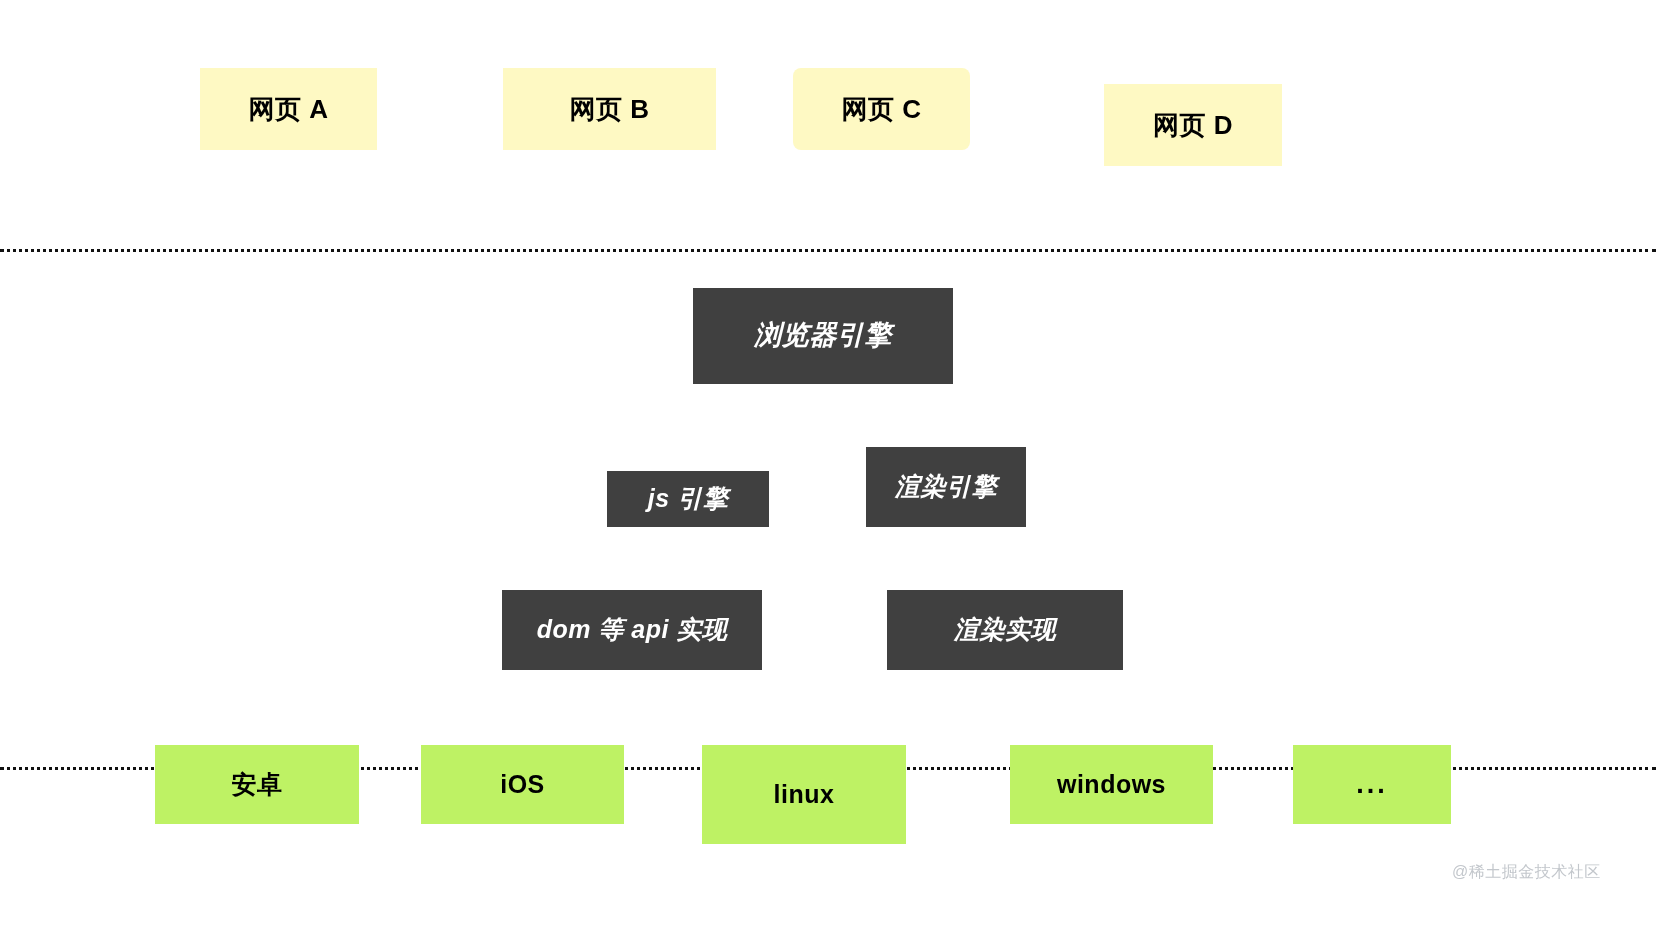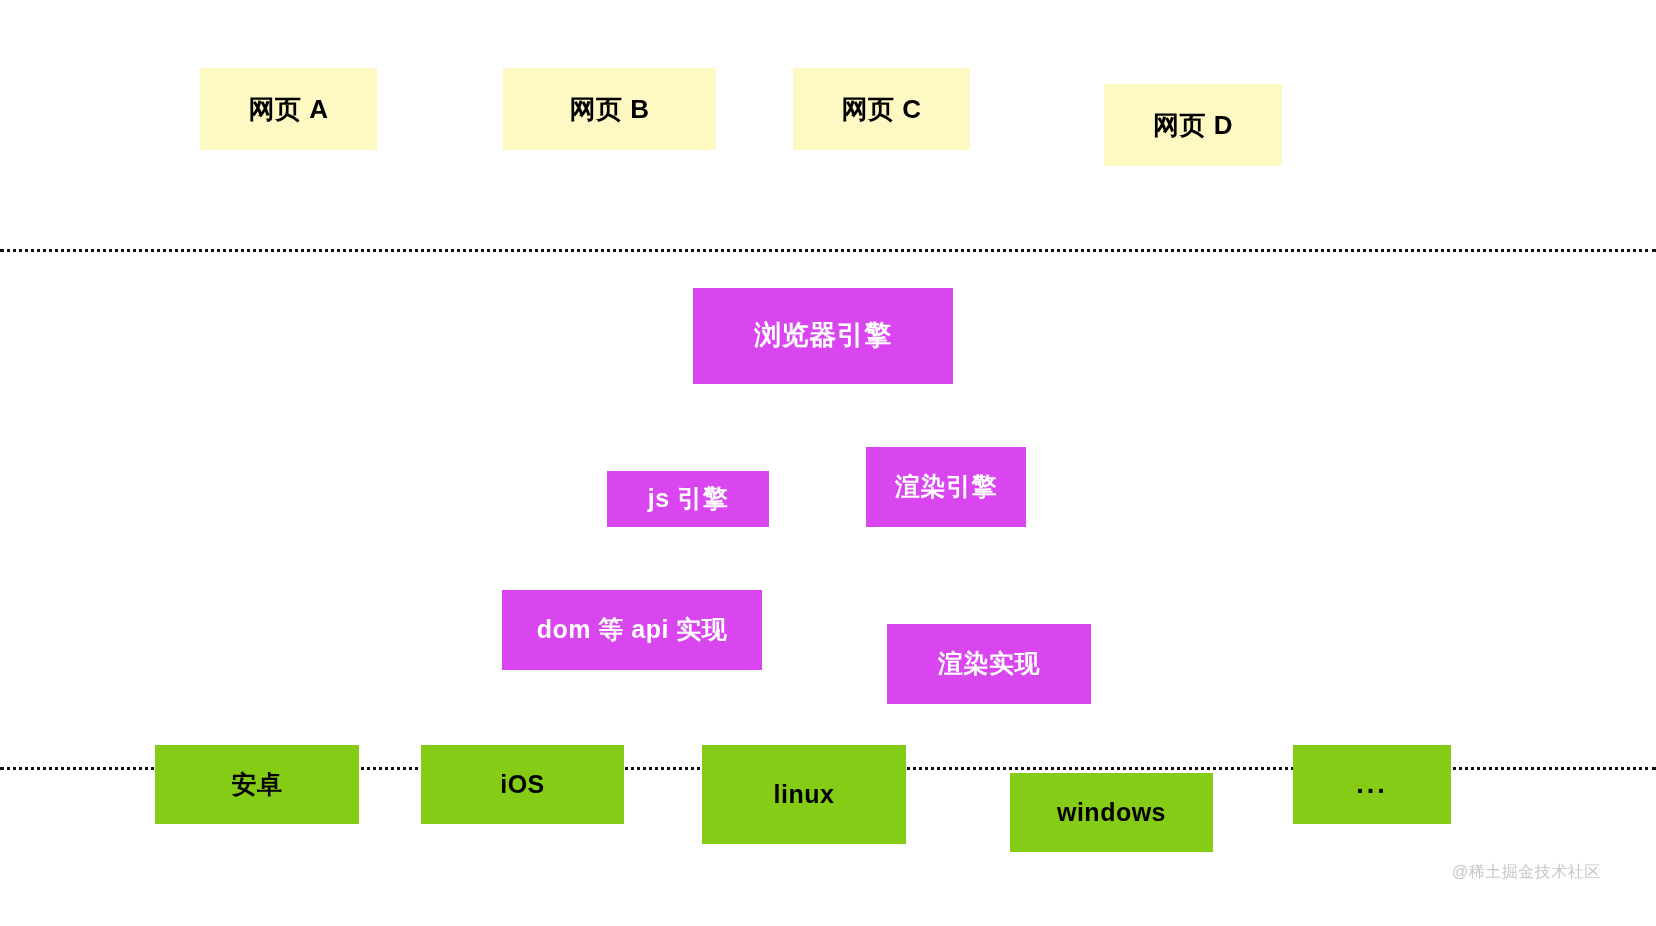"网页 C" div.node { border-radius: none -> 8px }
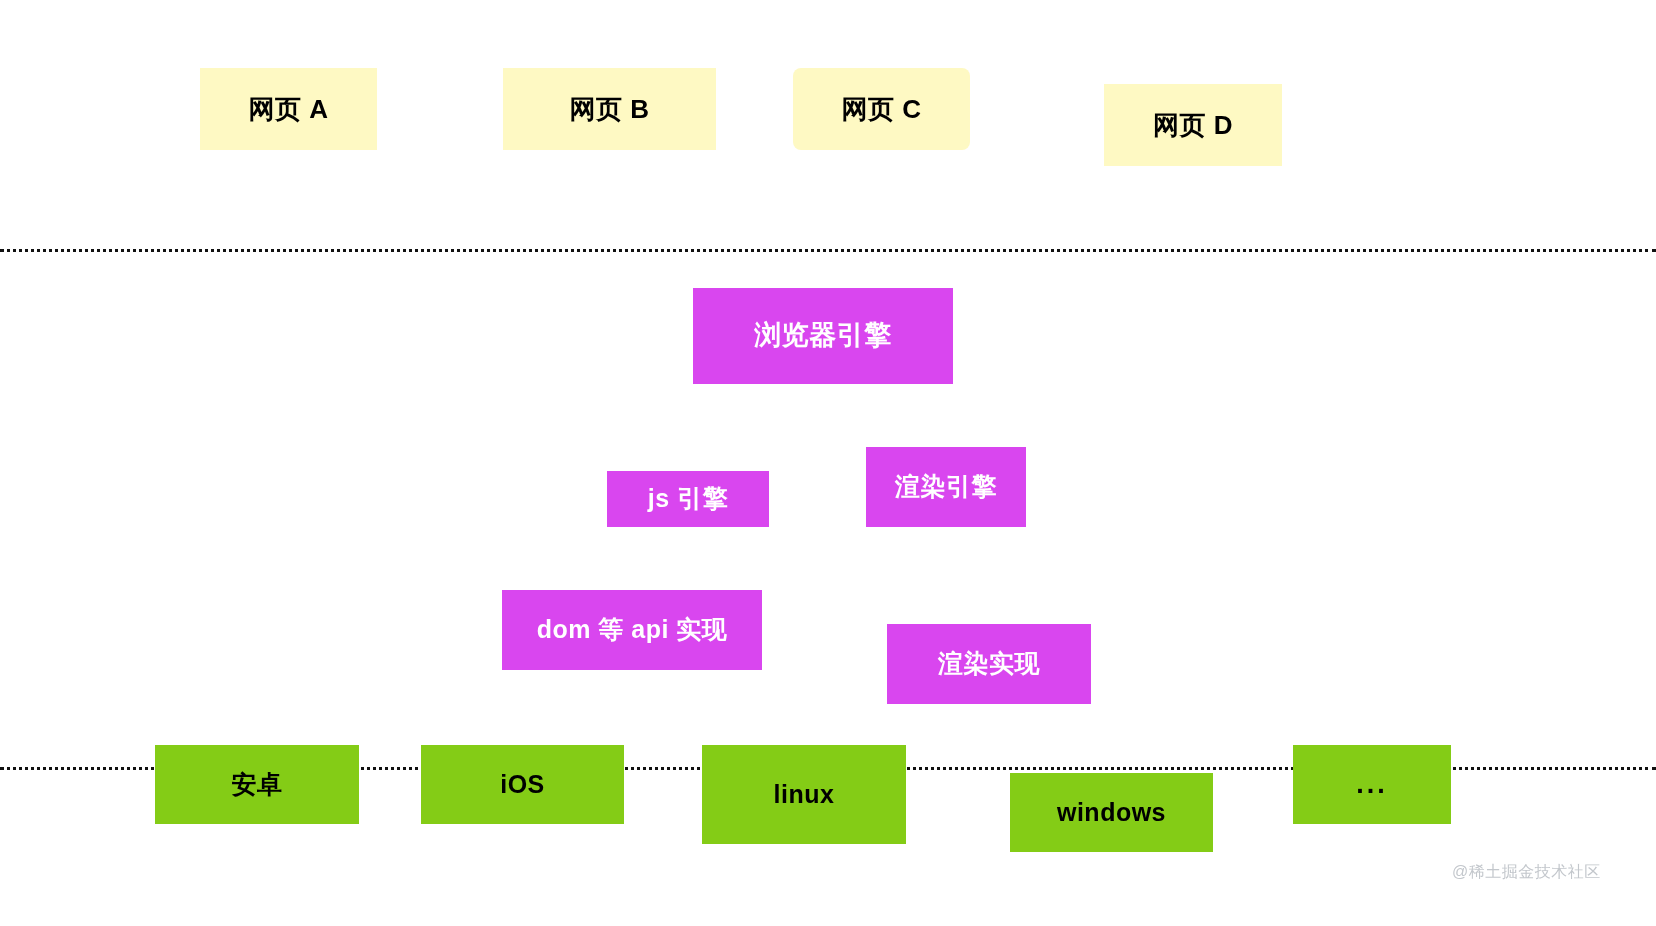"浏览器引擎" .engine-node { background: #d946ef -> #404040; font-style: none -> italic }
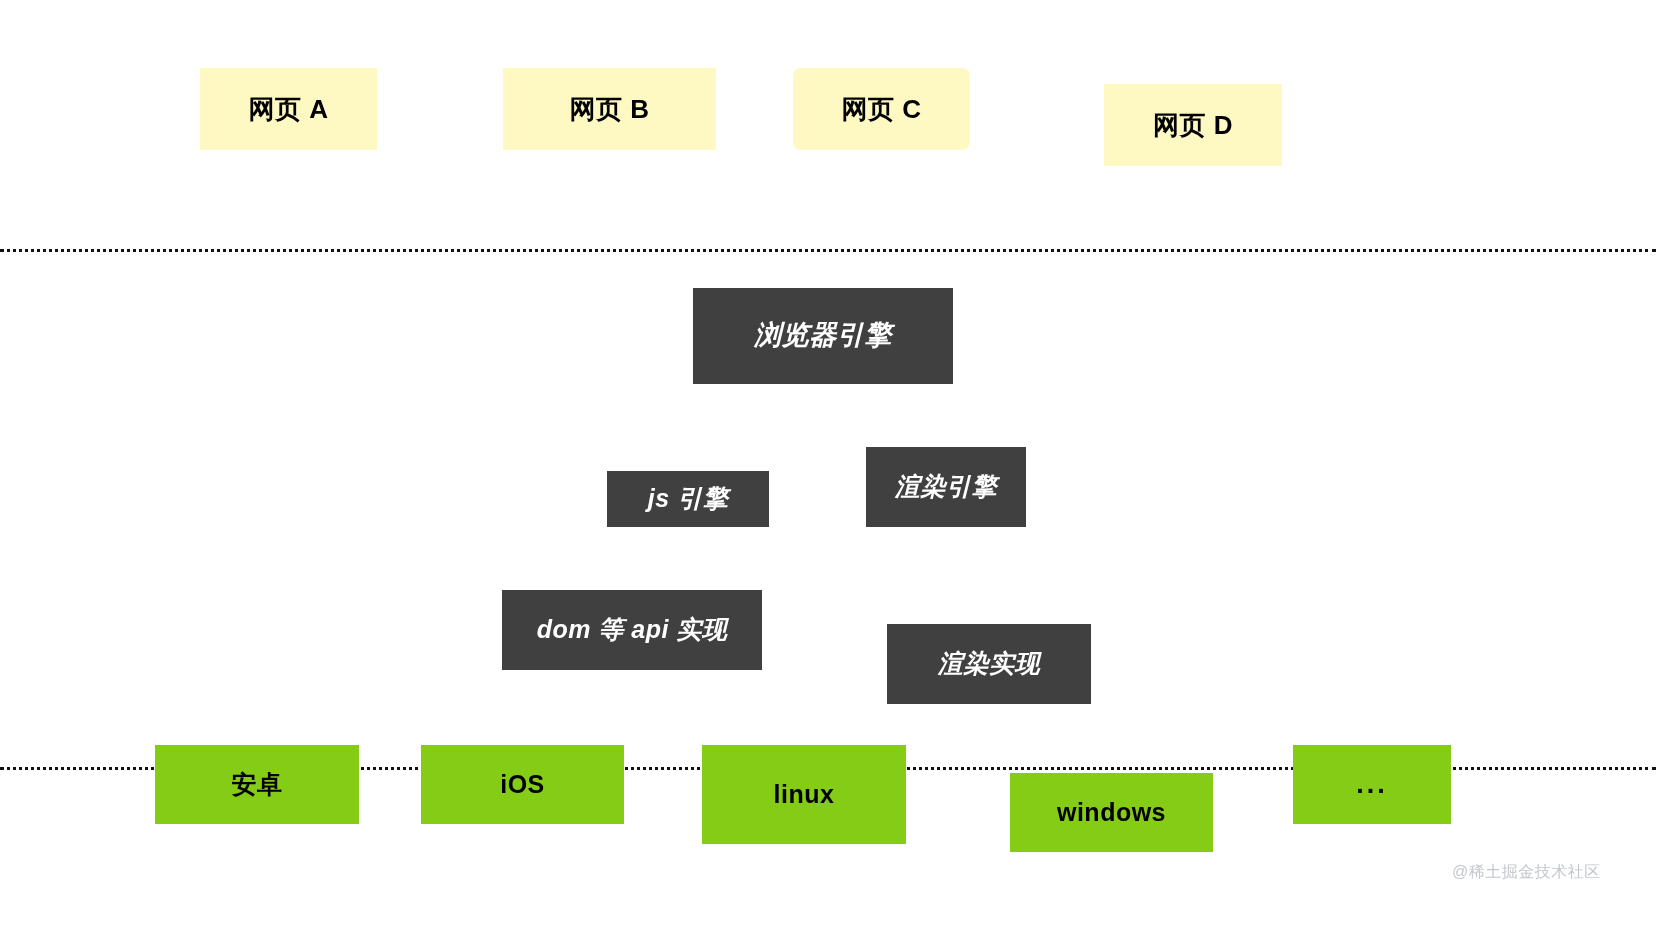"渲染实现" div.node { top: 624px -> 590px; width: 204px -> 236px }
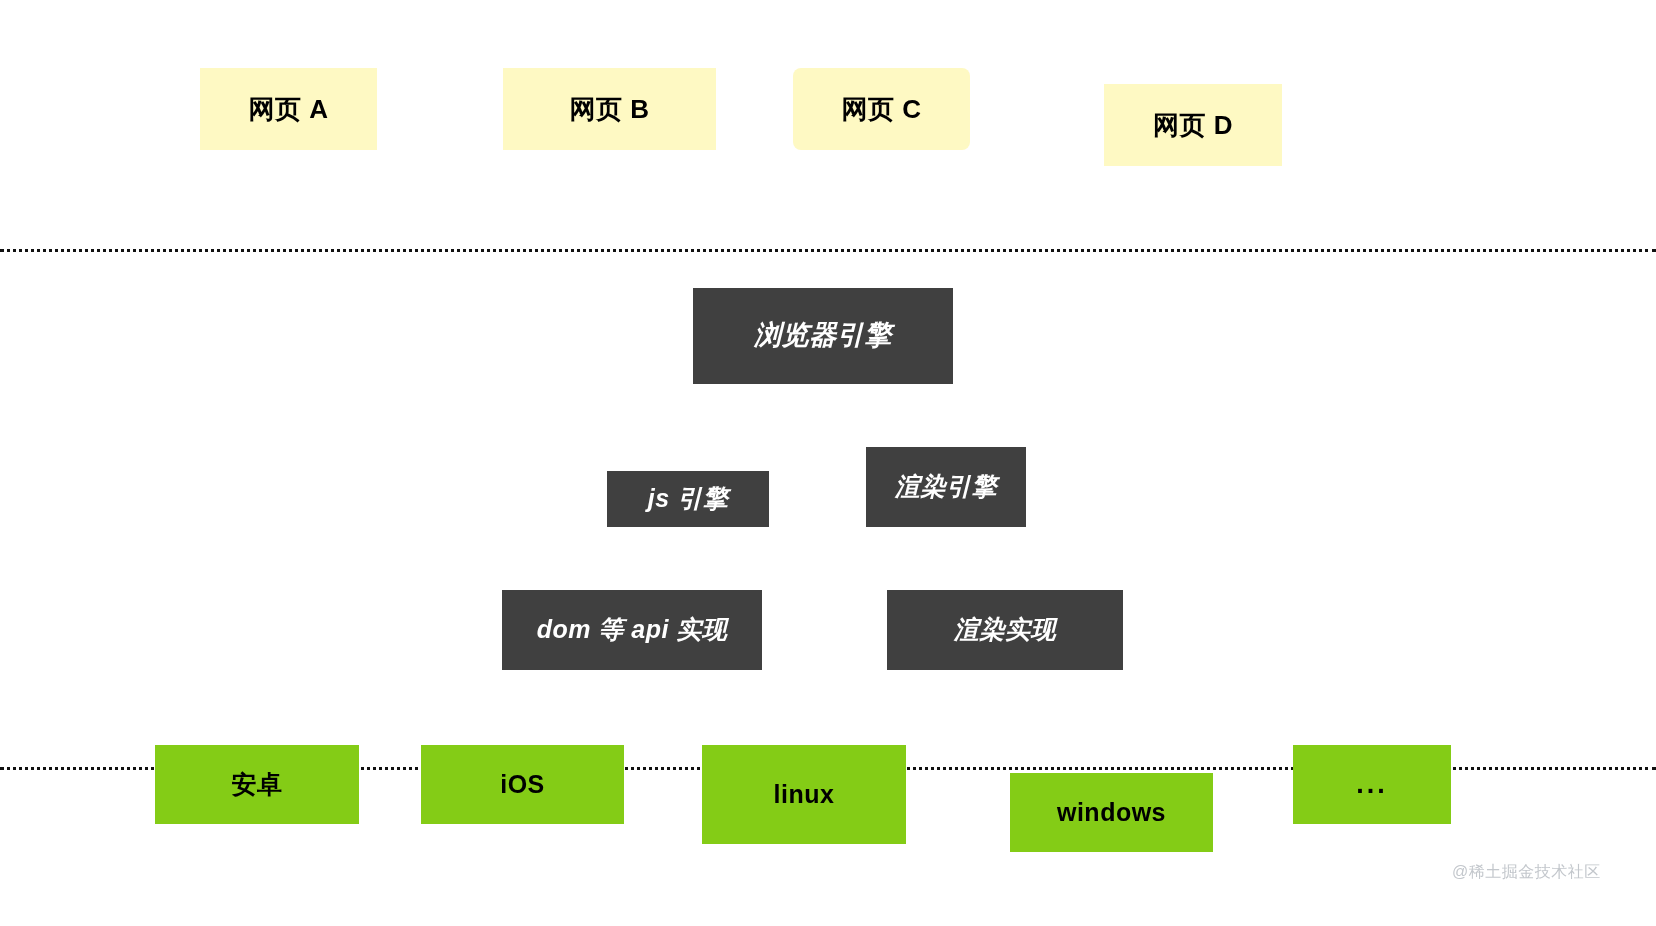"安卓" .os-node { background: #84cc16 -> #bef264 }
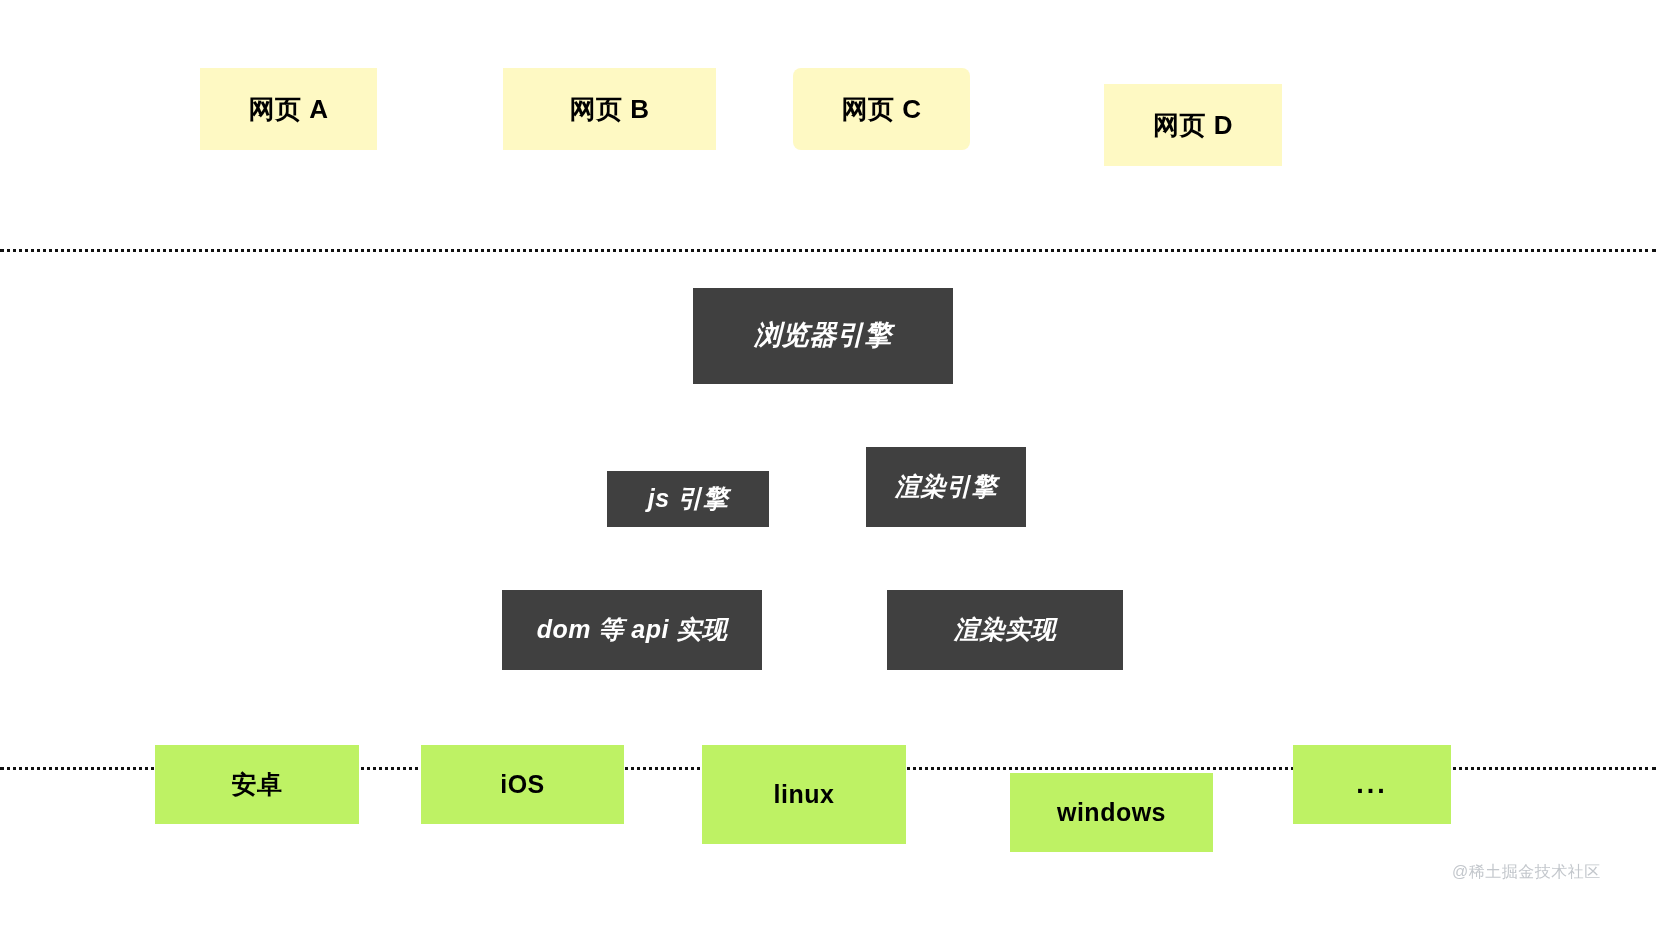"windows" div.node { margin-top: 28px -> none }
